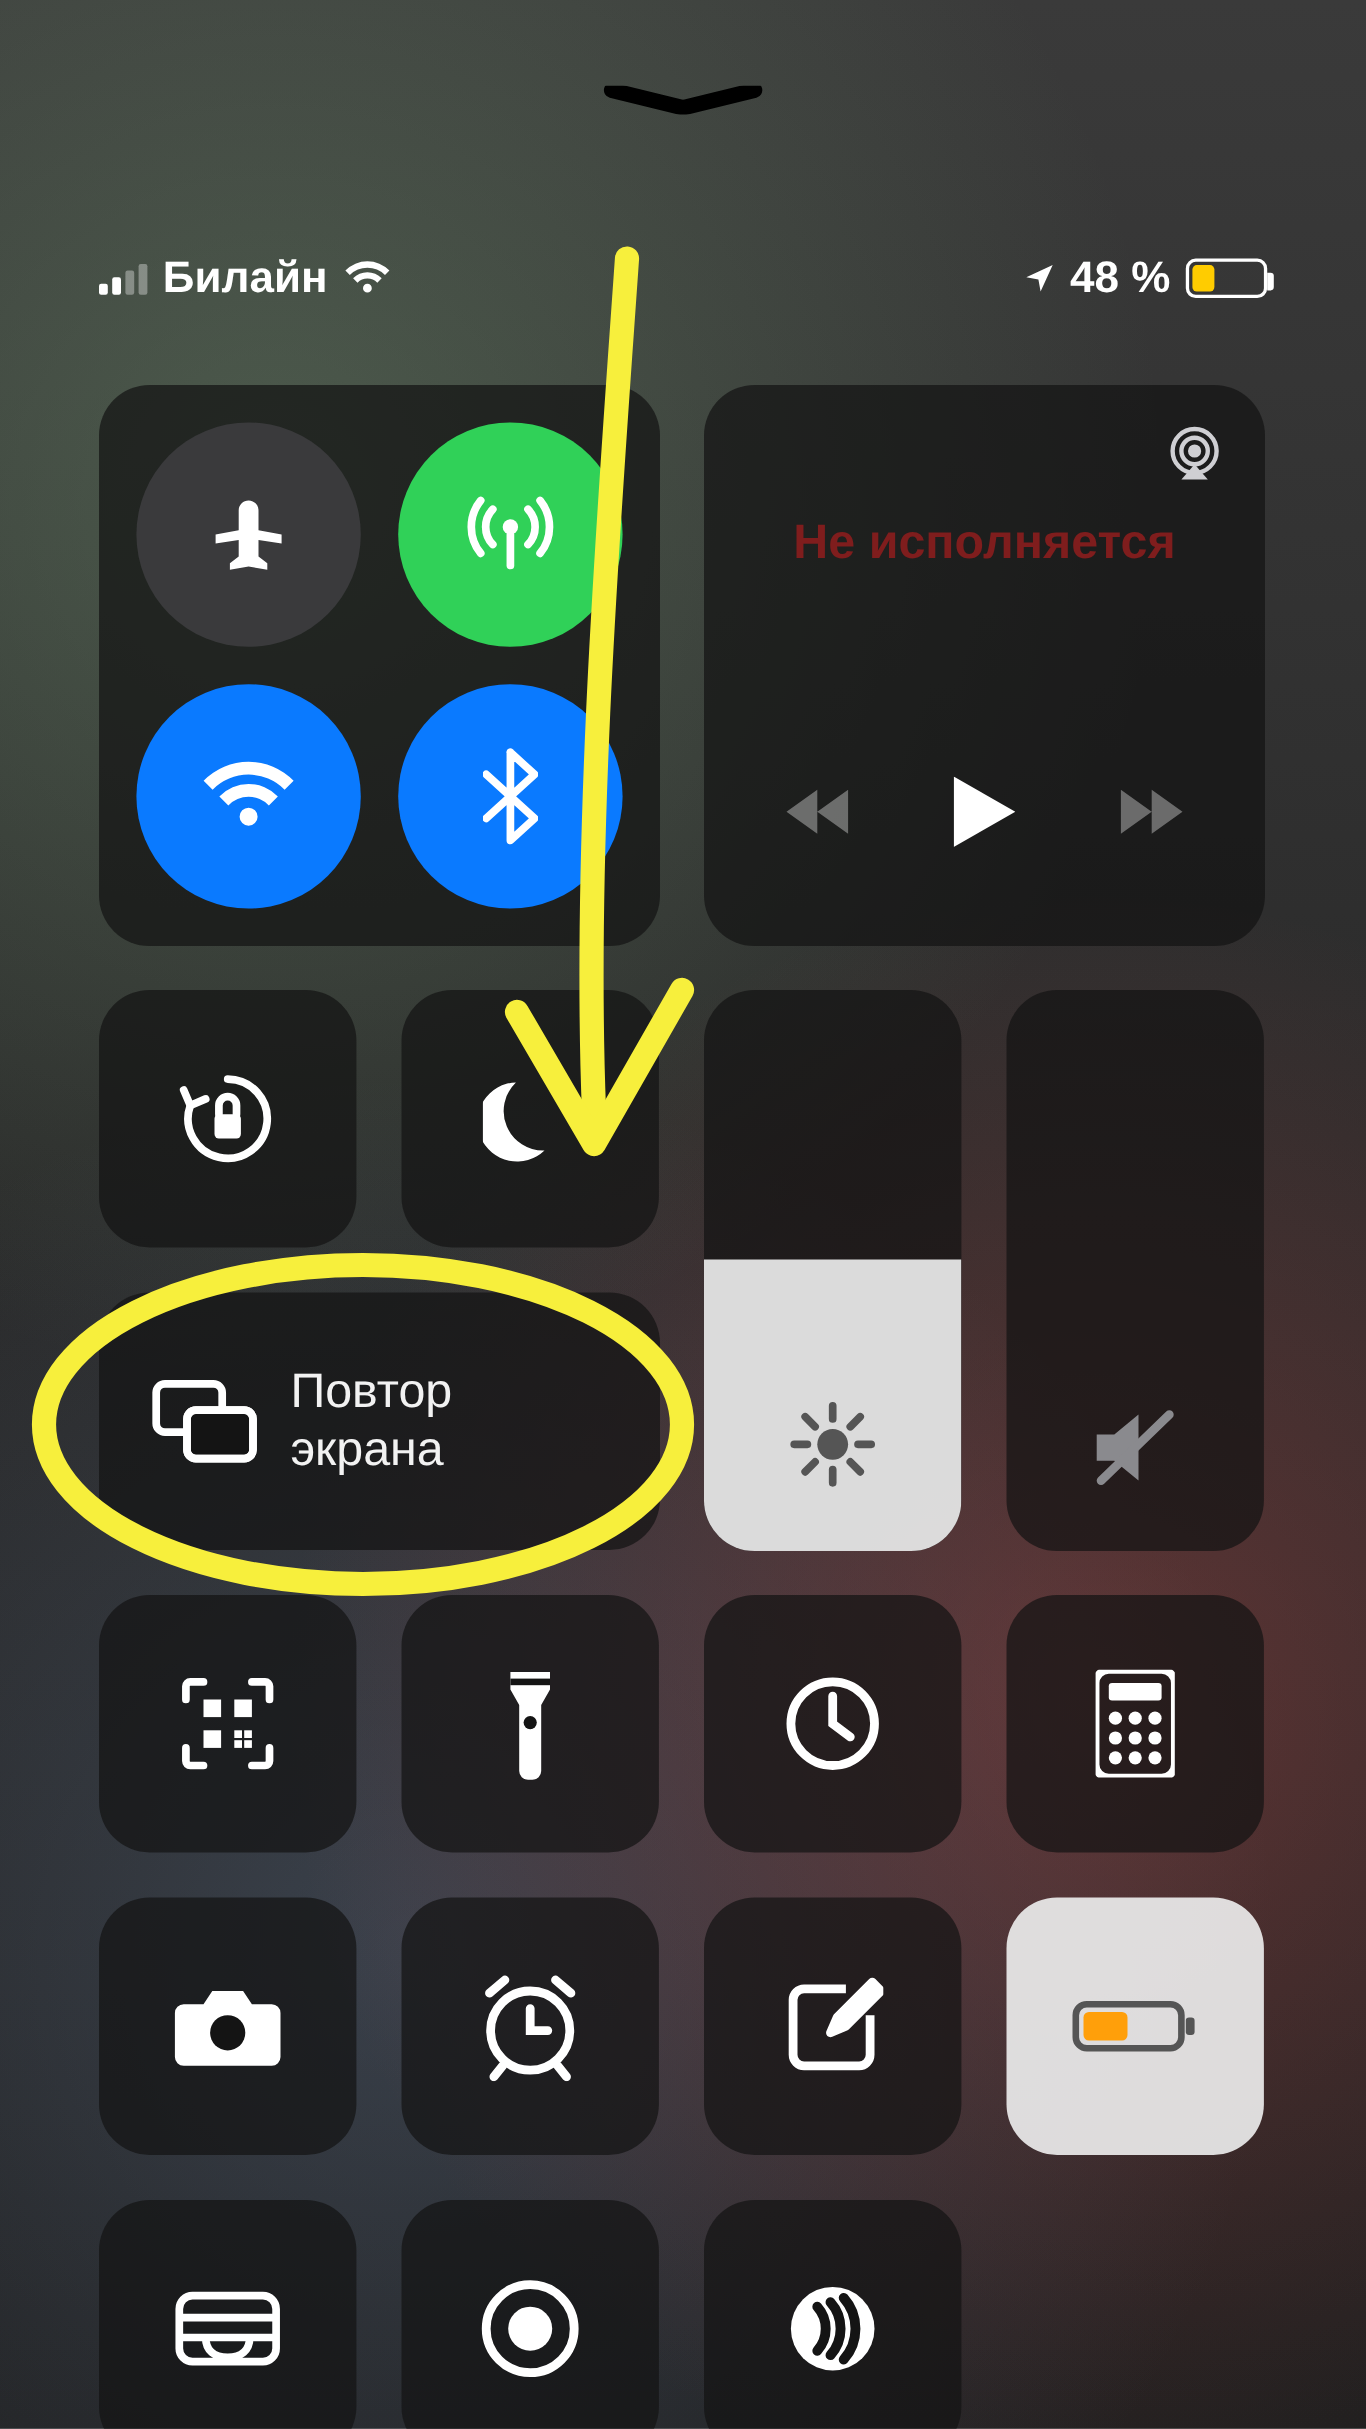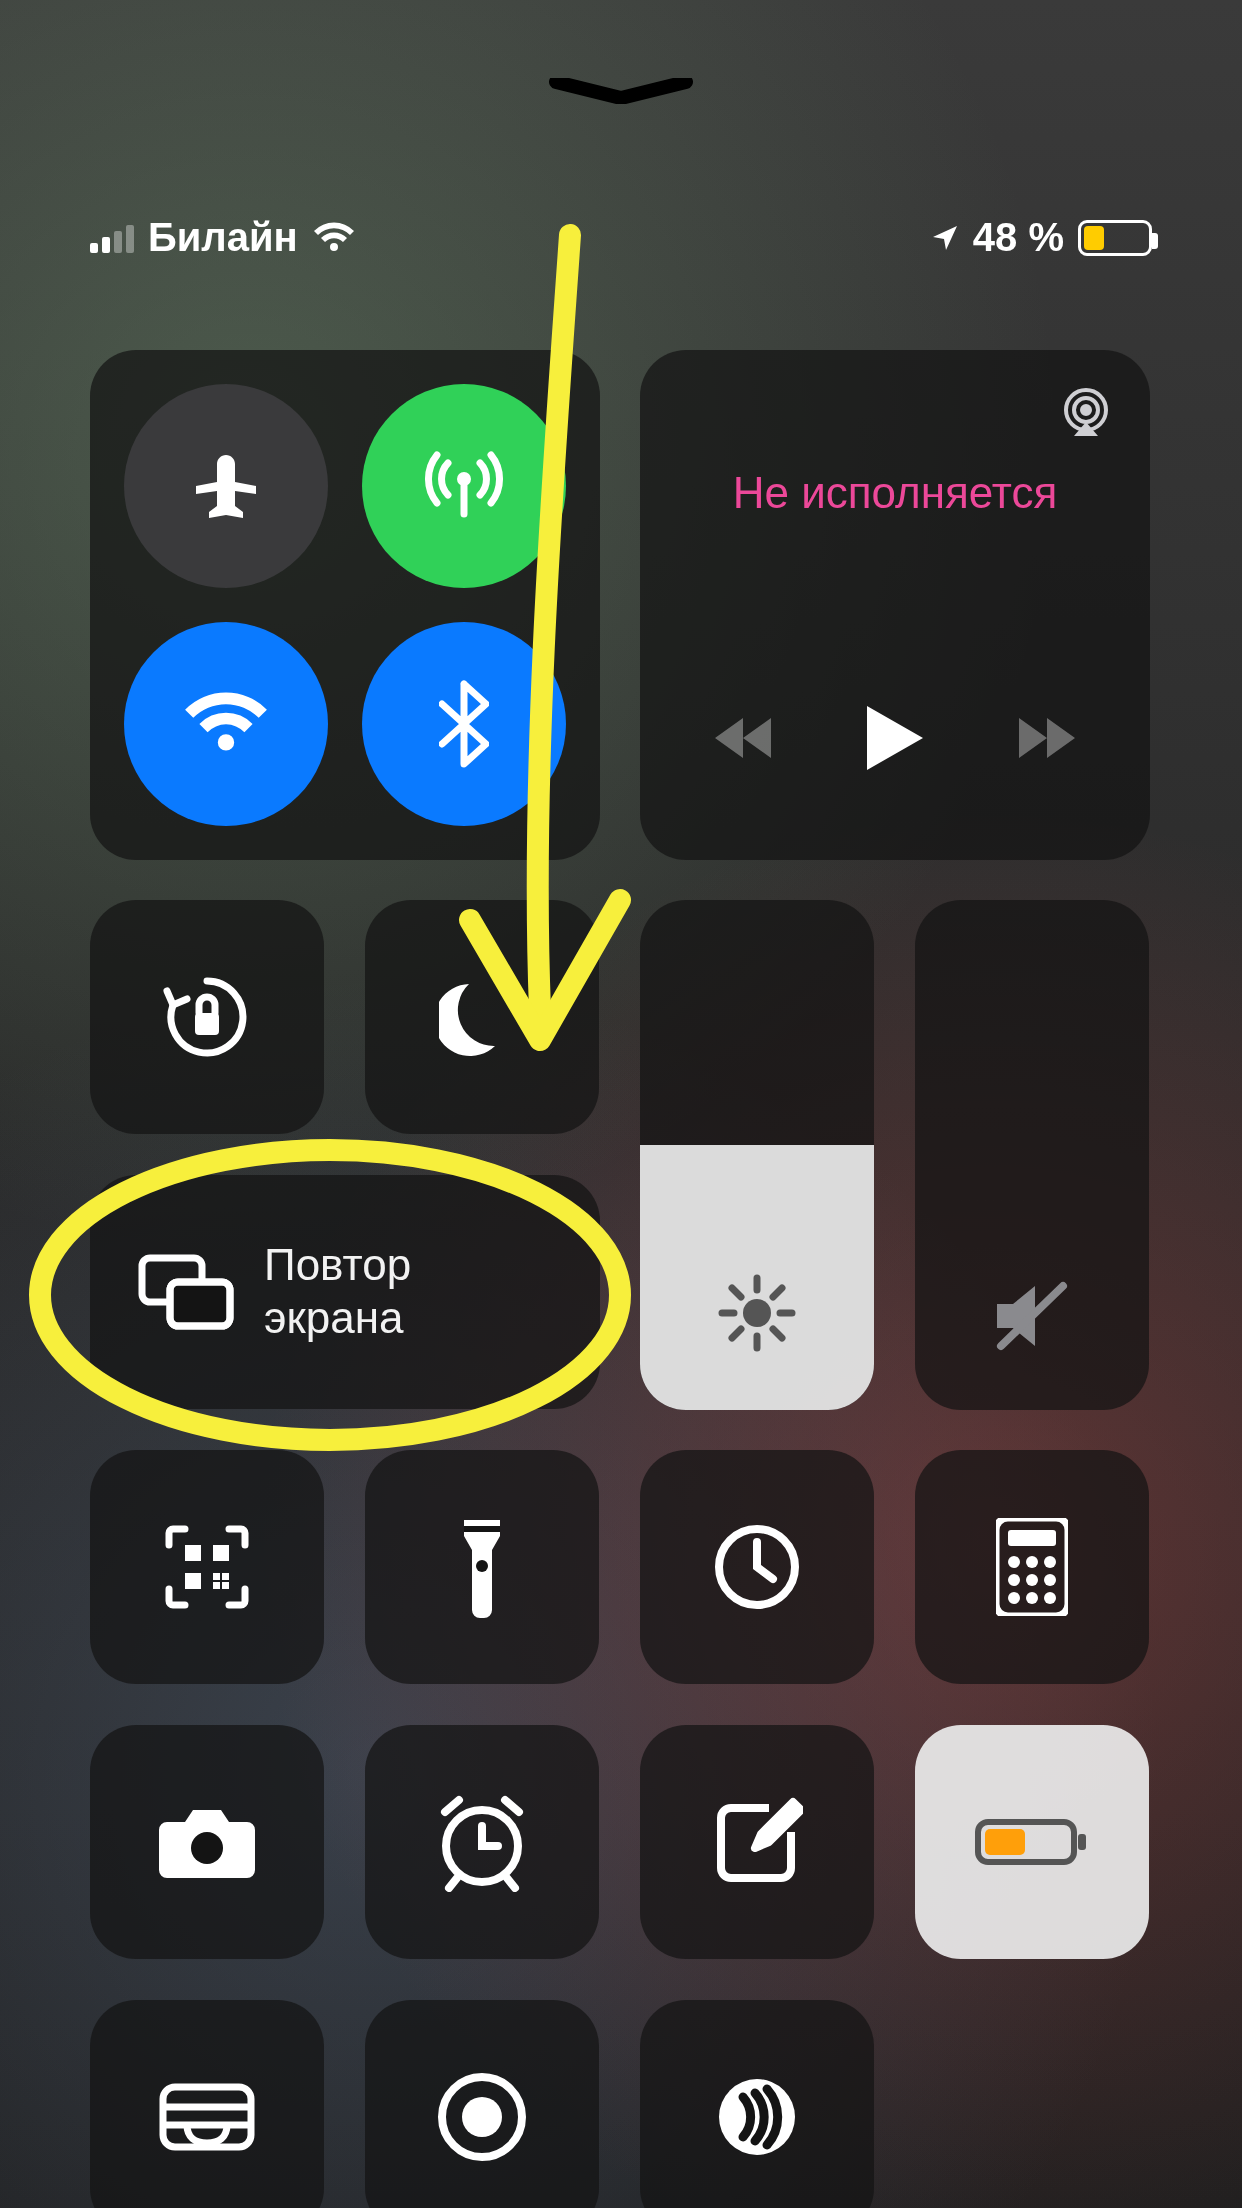"Билайн" .status { top: 215px -> 230px }
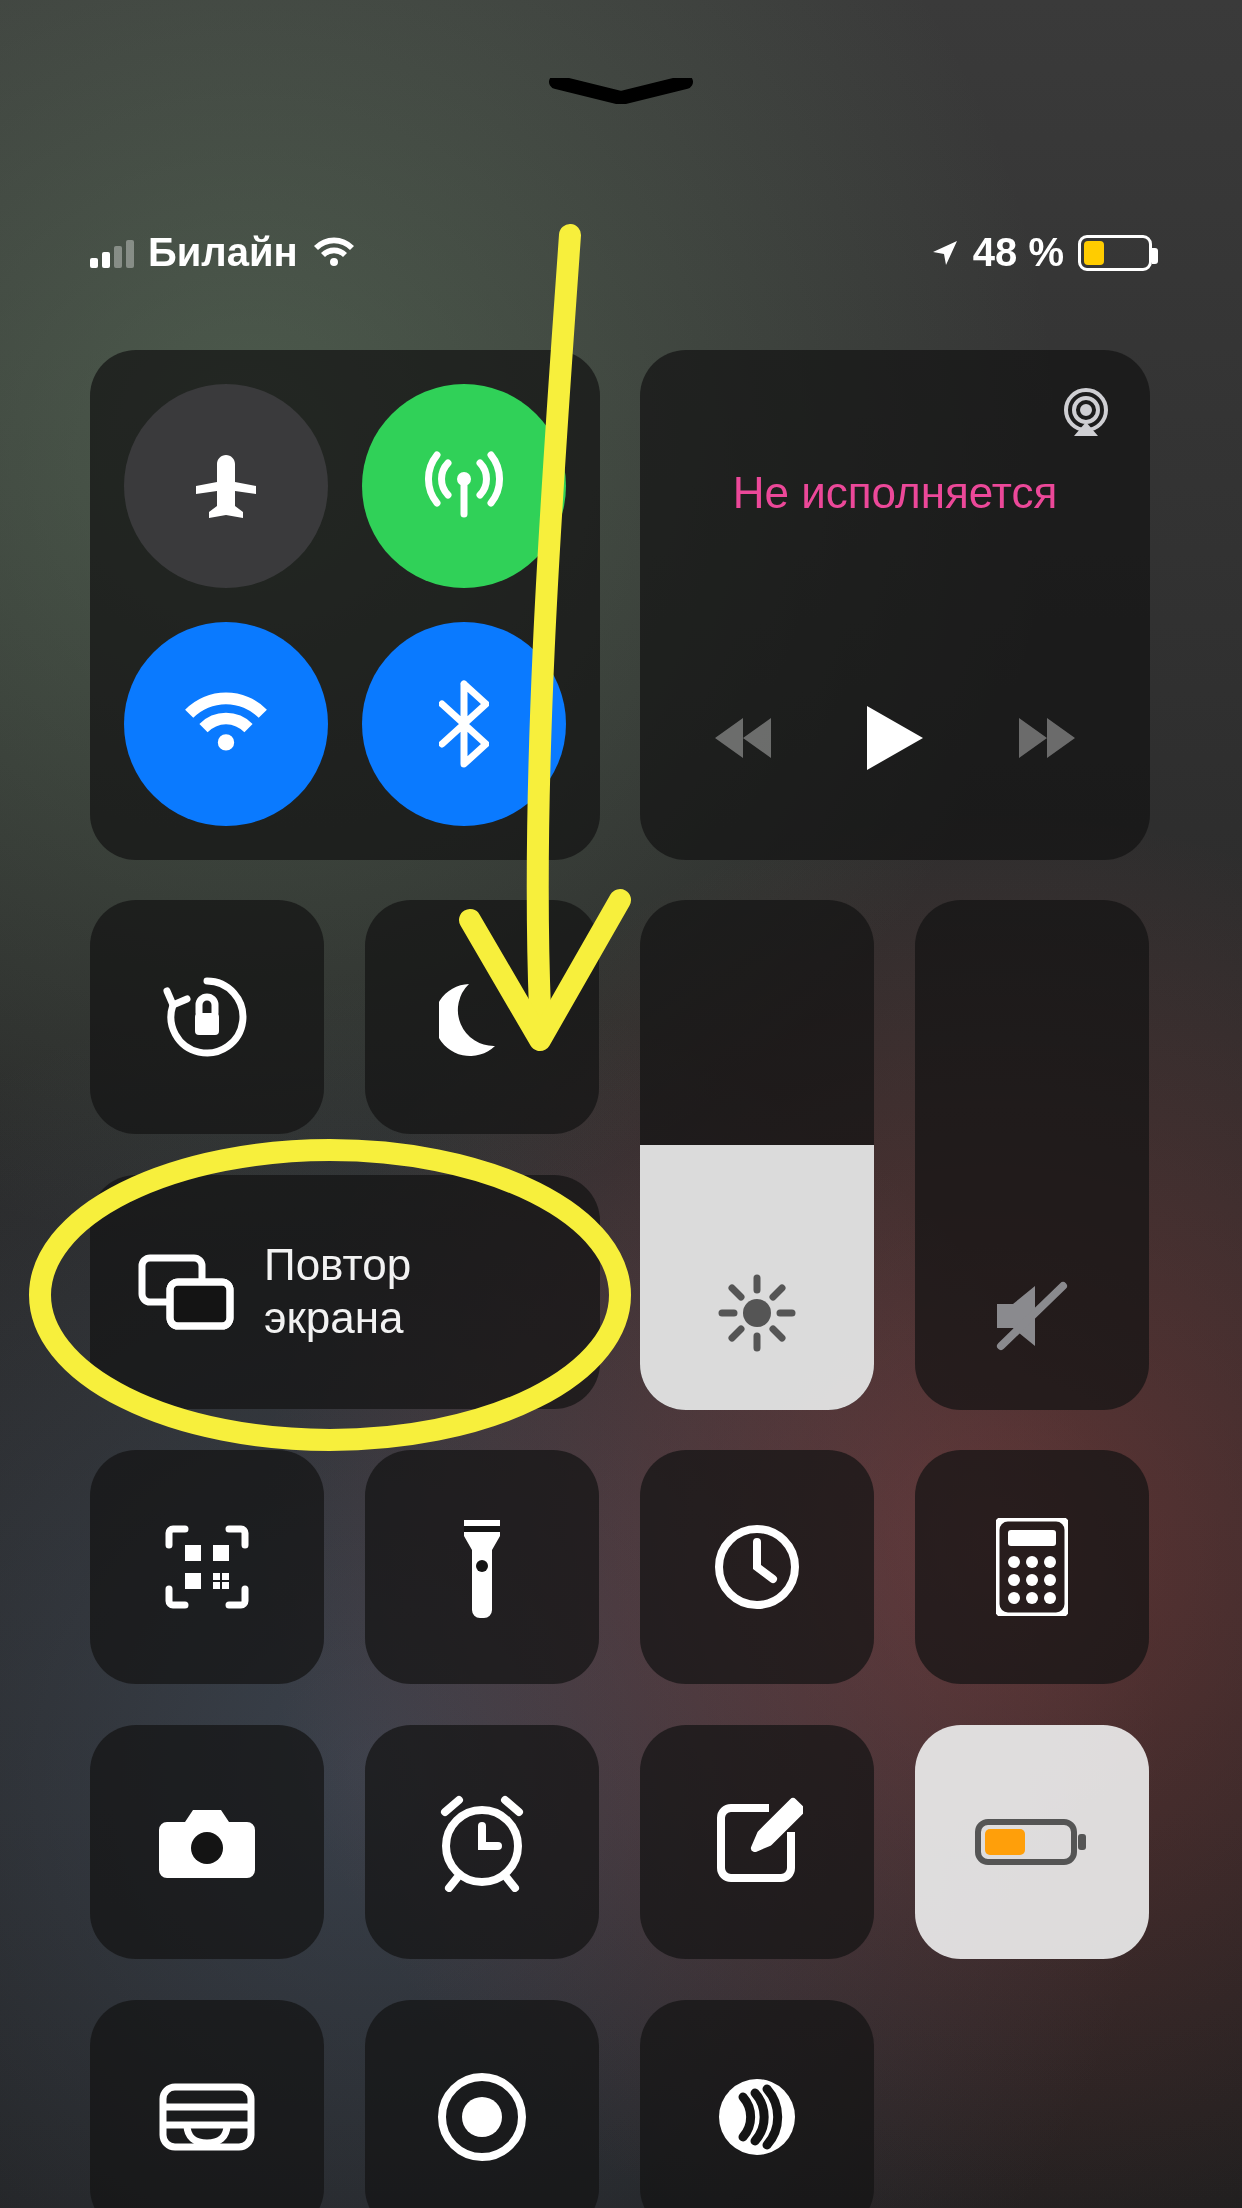"Не исполняется" .music-title { color: #ec4899 -> #7f1d1d; font-weight: 400 -> 700 }
